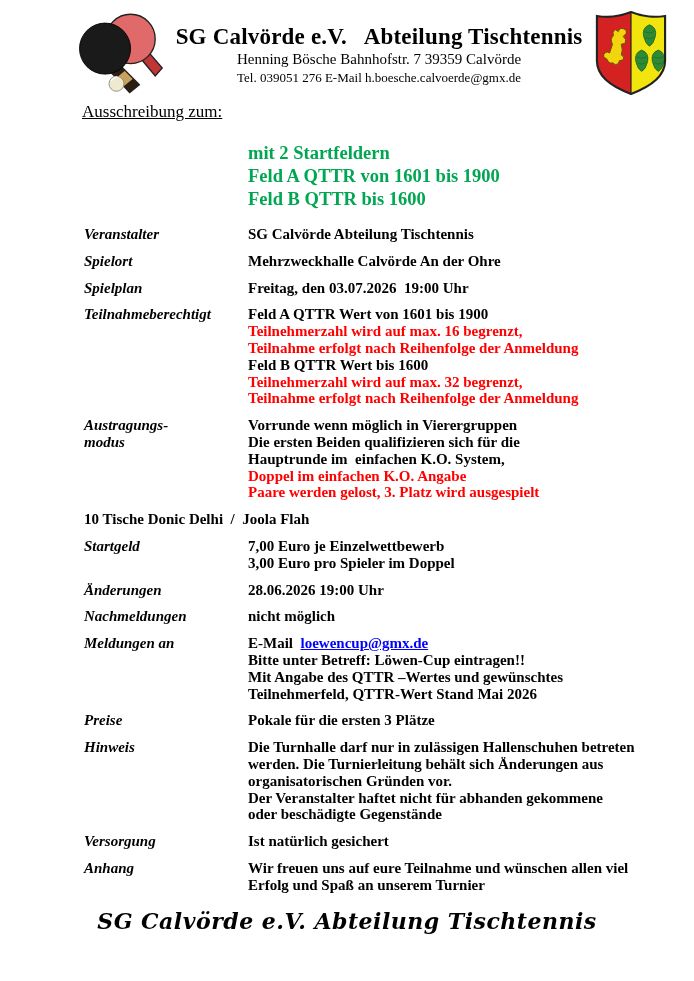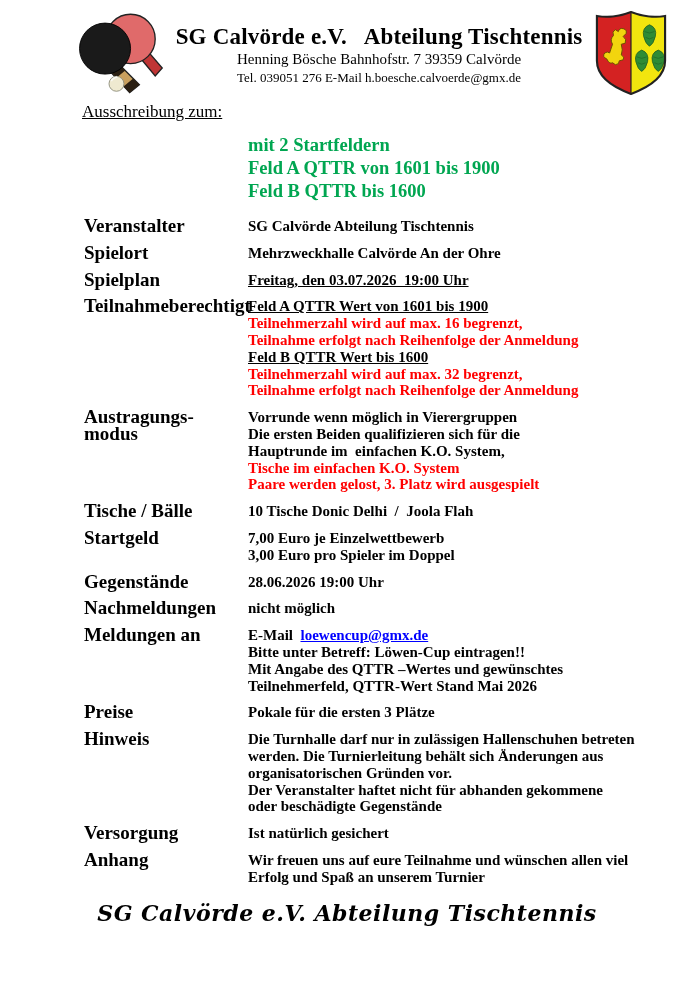"mit 2 Startfeldern" .subtitle { margin: 12px 0 0 248px -> 20px 0 0 248px }
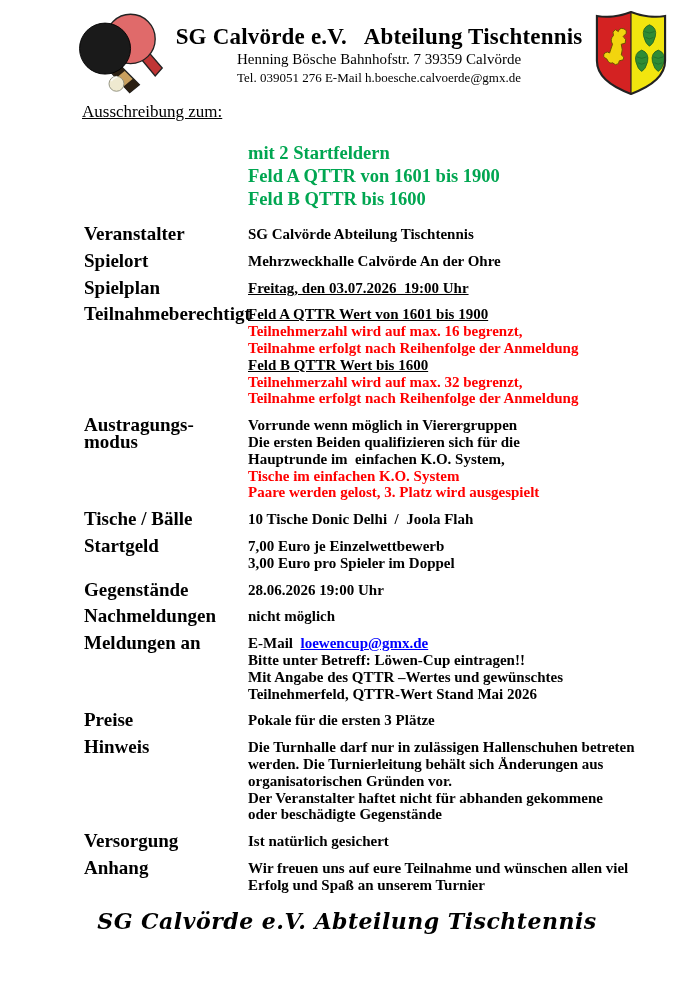"Veranstalter" .row-label { font-size: 19px -> 15px; font-style: none -> italic }
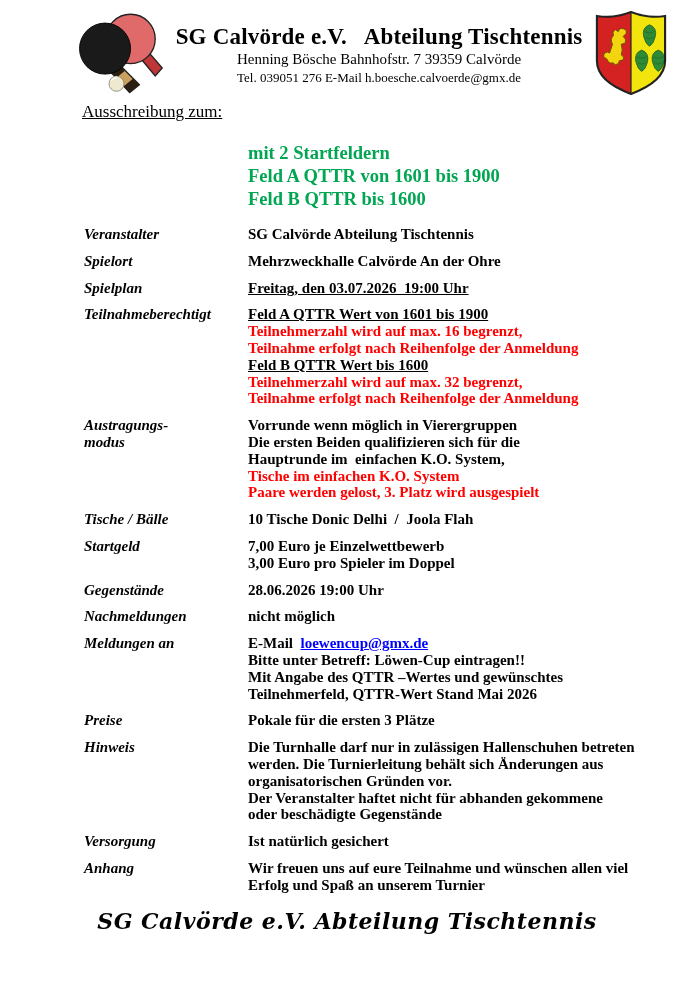"Freitag, den 03.07.2026 19:00 Uhr" .ul { text-decoration: underline -> none }
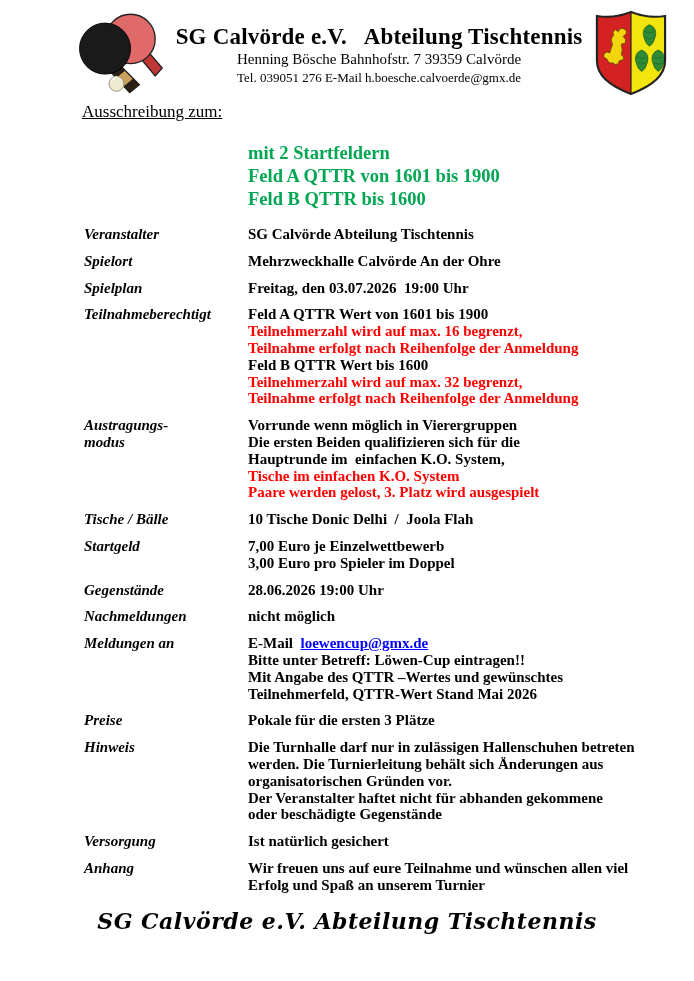"Tische im einfachen K.O. System" span.red { text: Tische im einfachen K.O. System -> Doppel im einfachen K.O. Angabe }
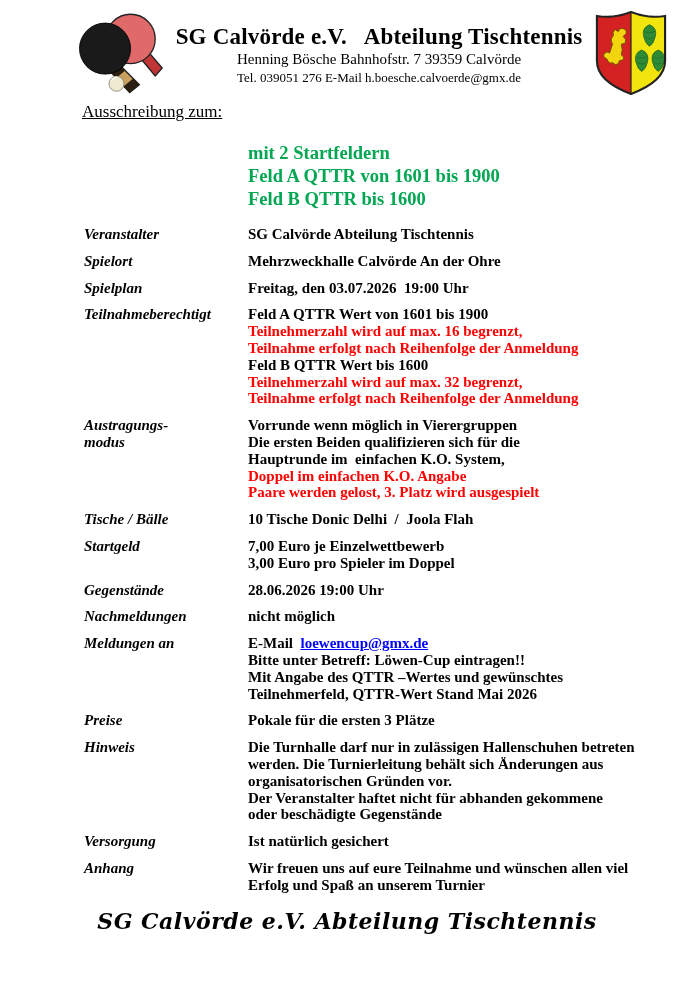"Tische / Bälle" div.row-label { html: <div> <div>Tische / Bälle</div> </div> -> none }
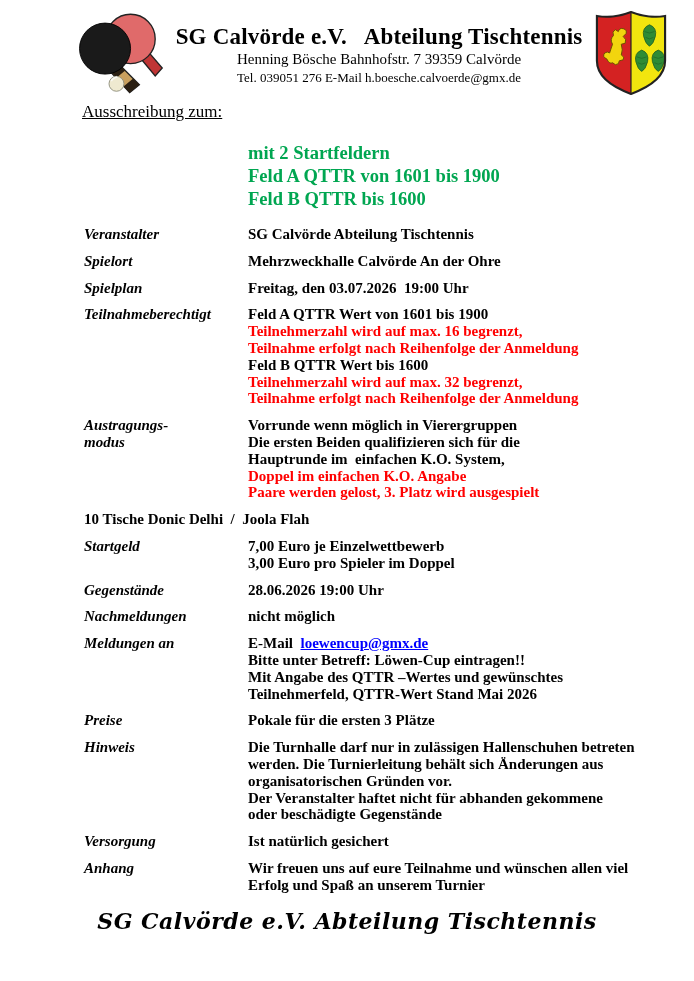"Gegenstände" div { text: Gegenstände -> Änderungen }
